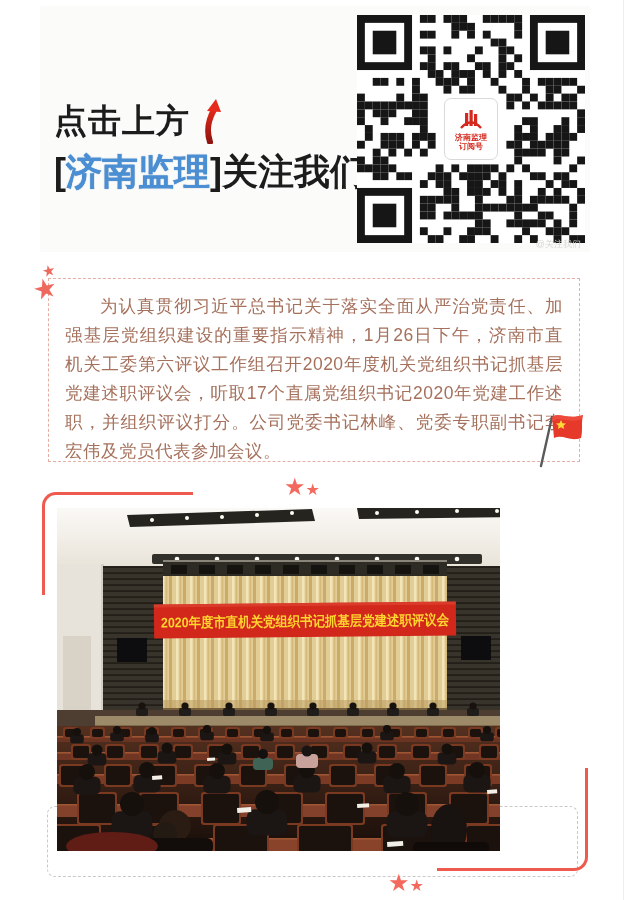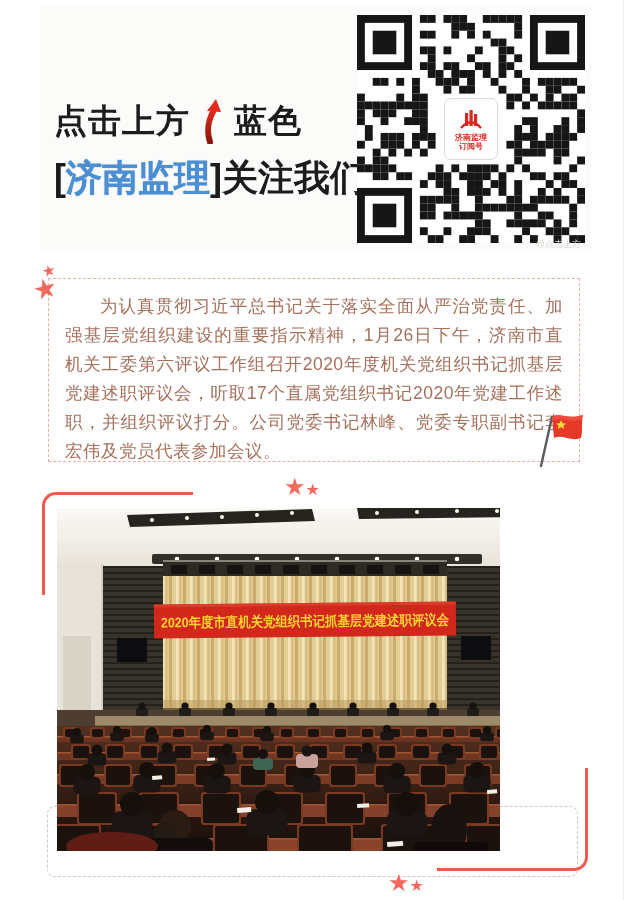"蓝色" span { html: <span>蓝色</span> -> none }
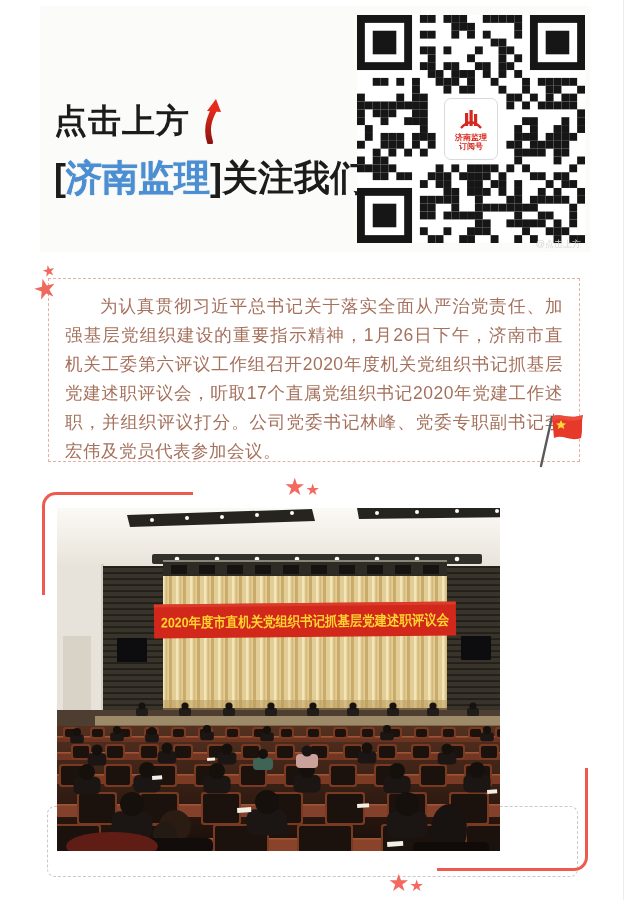"[济南监理]关注我们" .hdr-line2 { margin-top: 10px -> 4px }
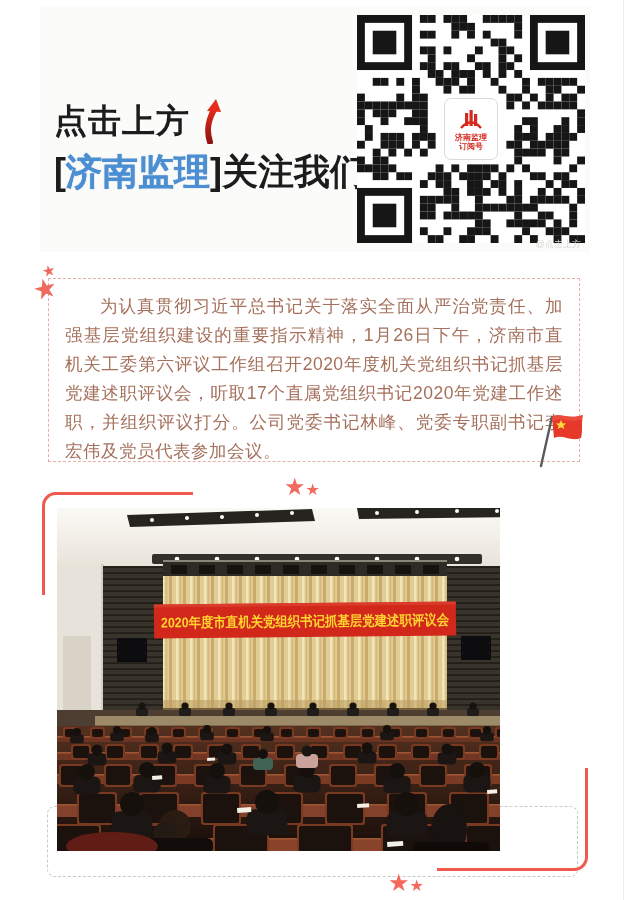"@点击上方" div.watermark { text: @点击上方 -> @关注我们 }
